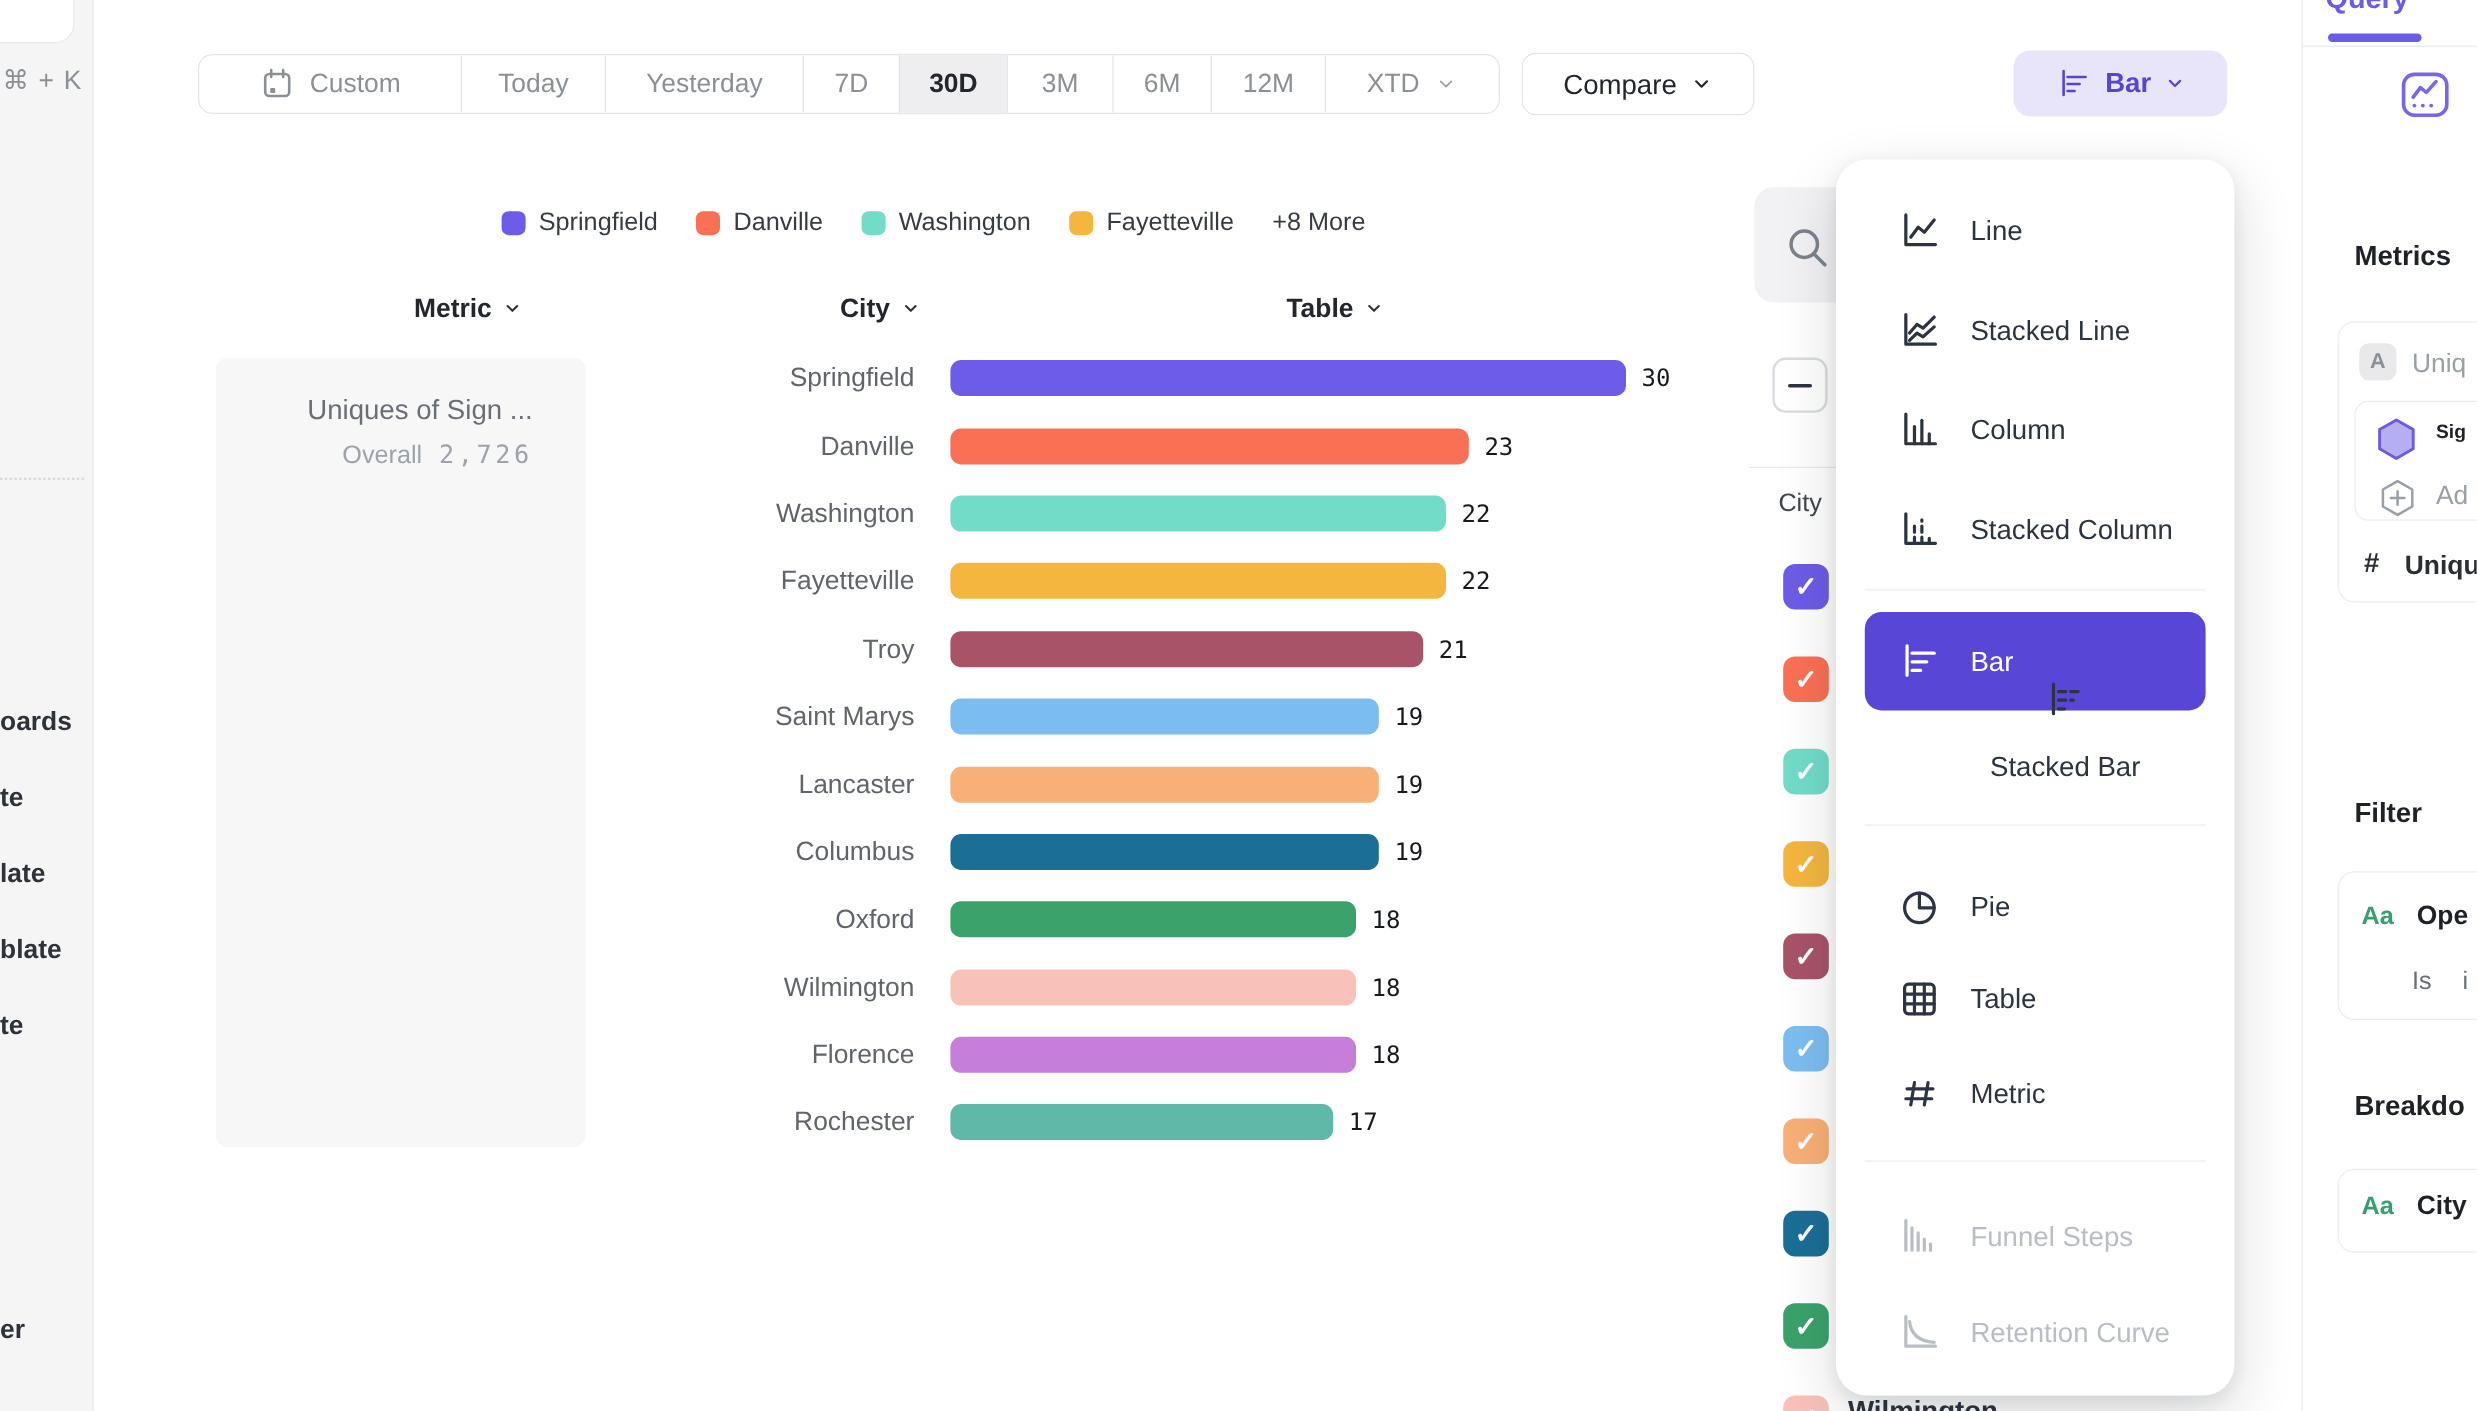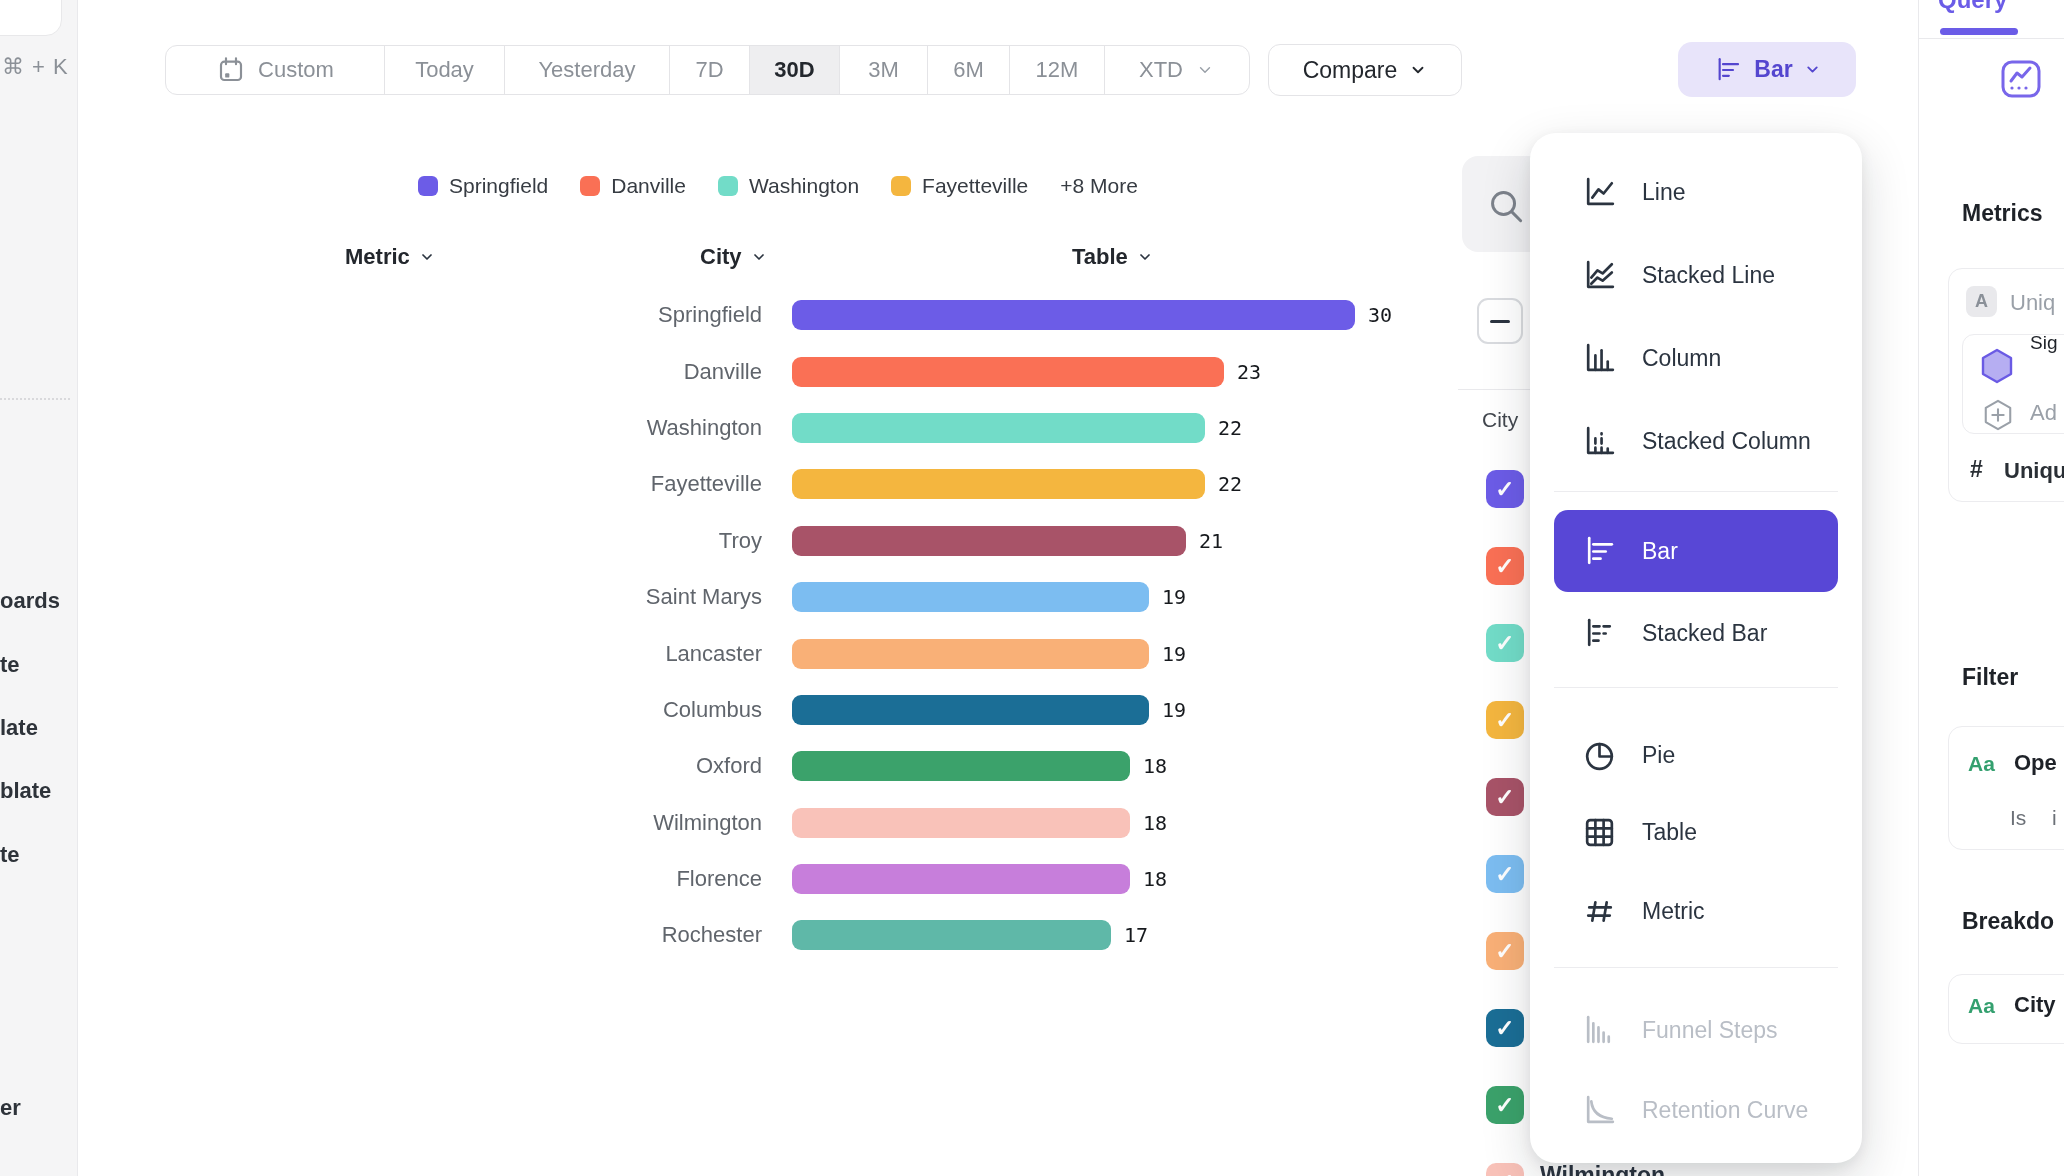"Uniques of Sign ..." div.mcard { html: none -> <div> <div>Uniques of Sign ...</div> <div> <span>Overall</span><span>2,726</span> </div> </div> }
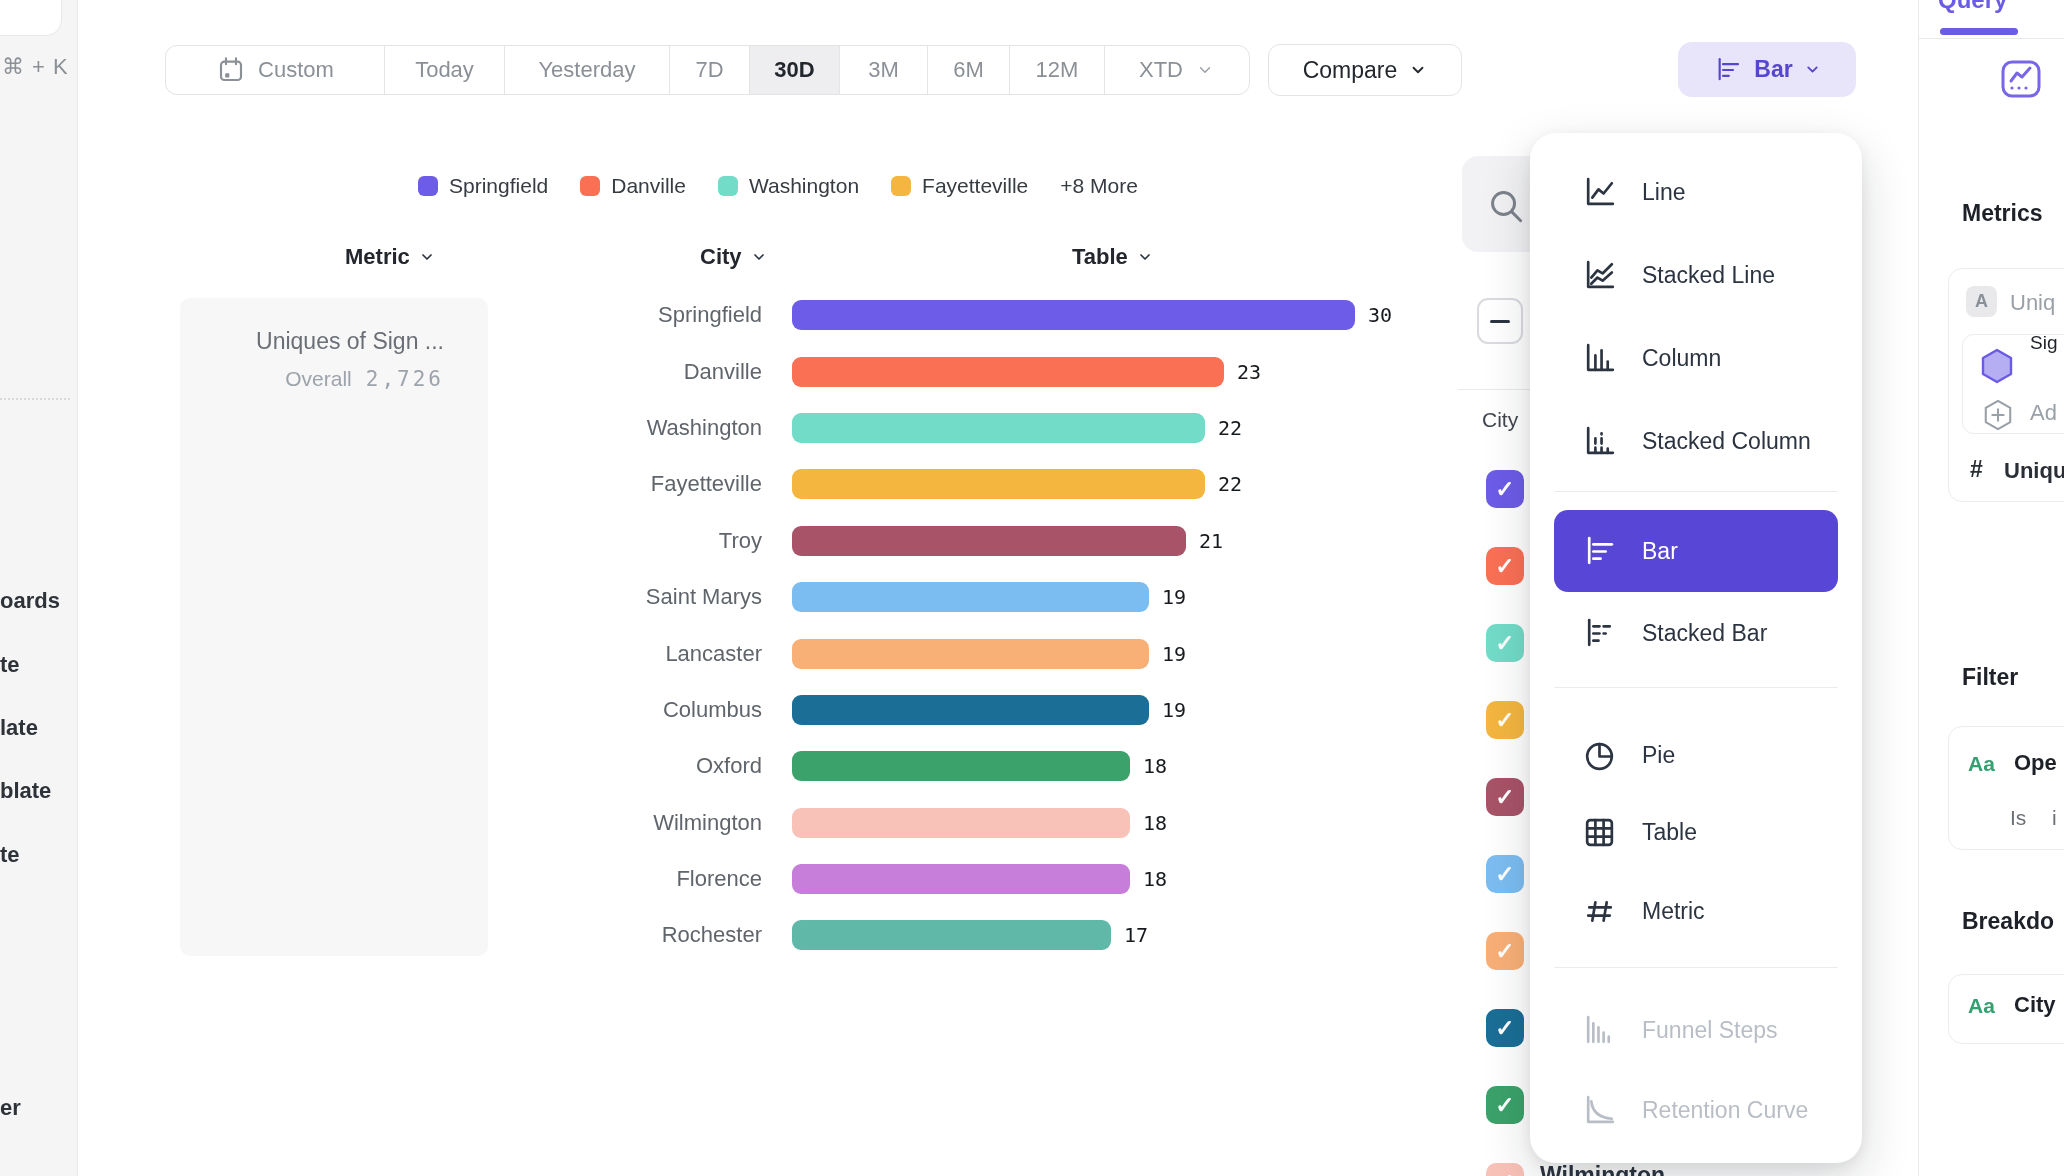"Sig" div.stx { font-size: 19px -> 16px; font-weight: 400 -> 700; top: 332px -> 352px }
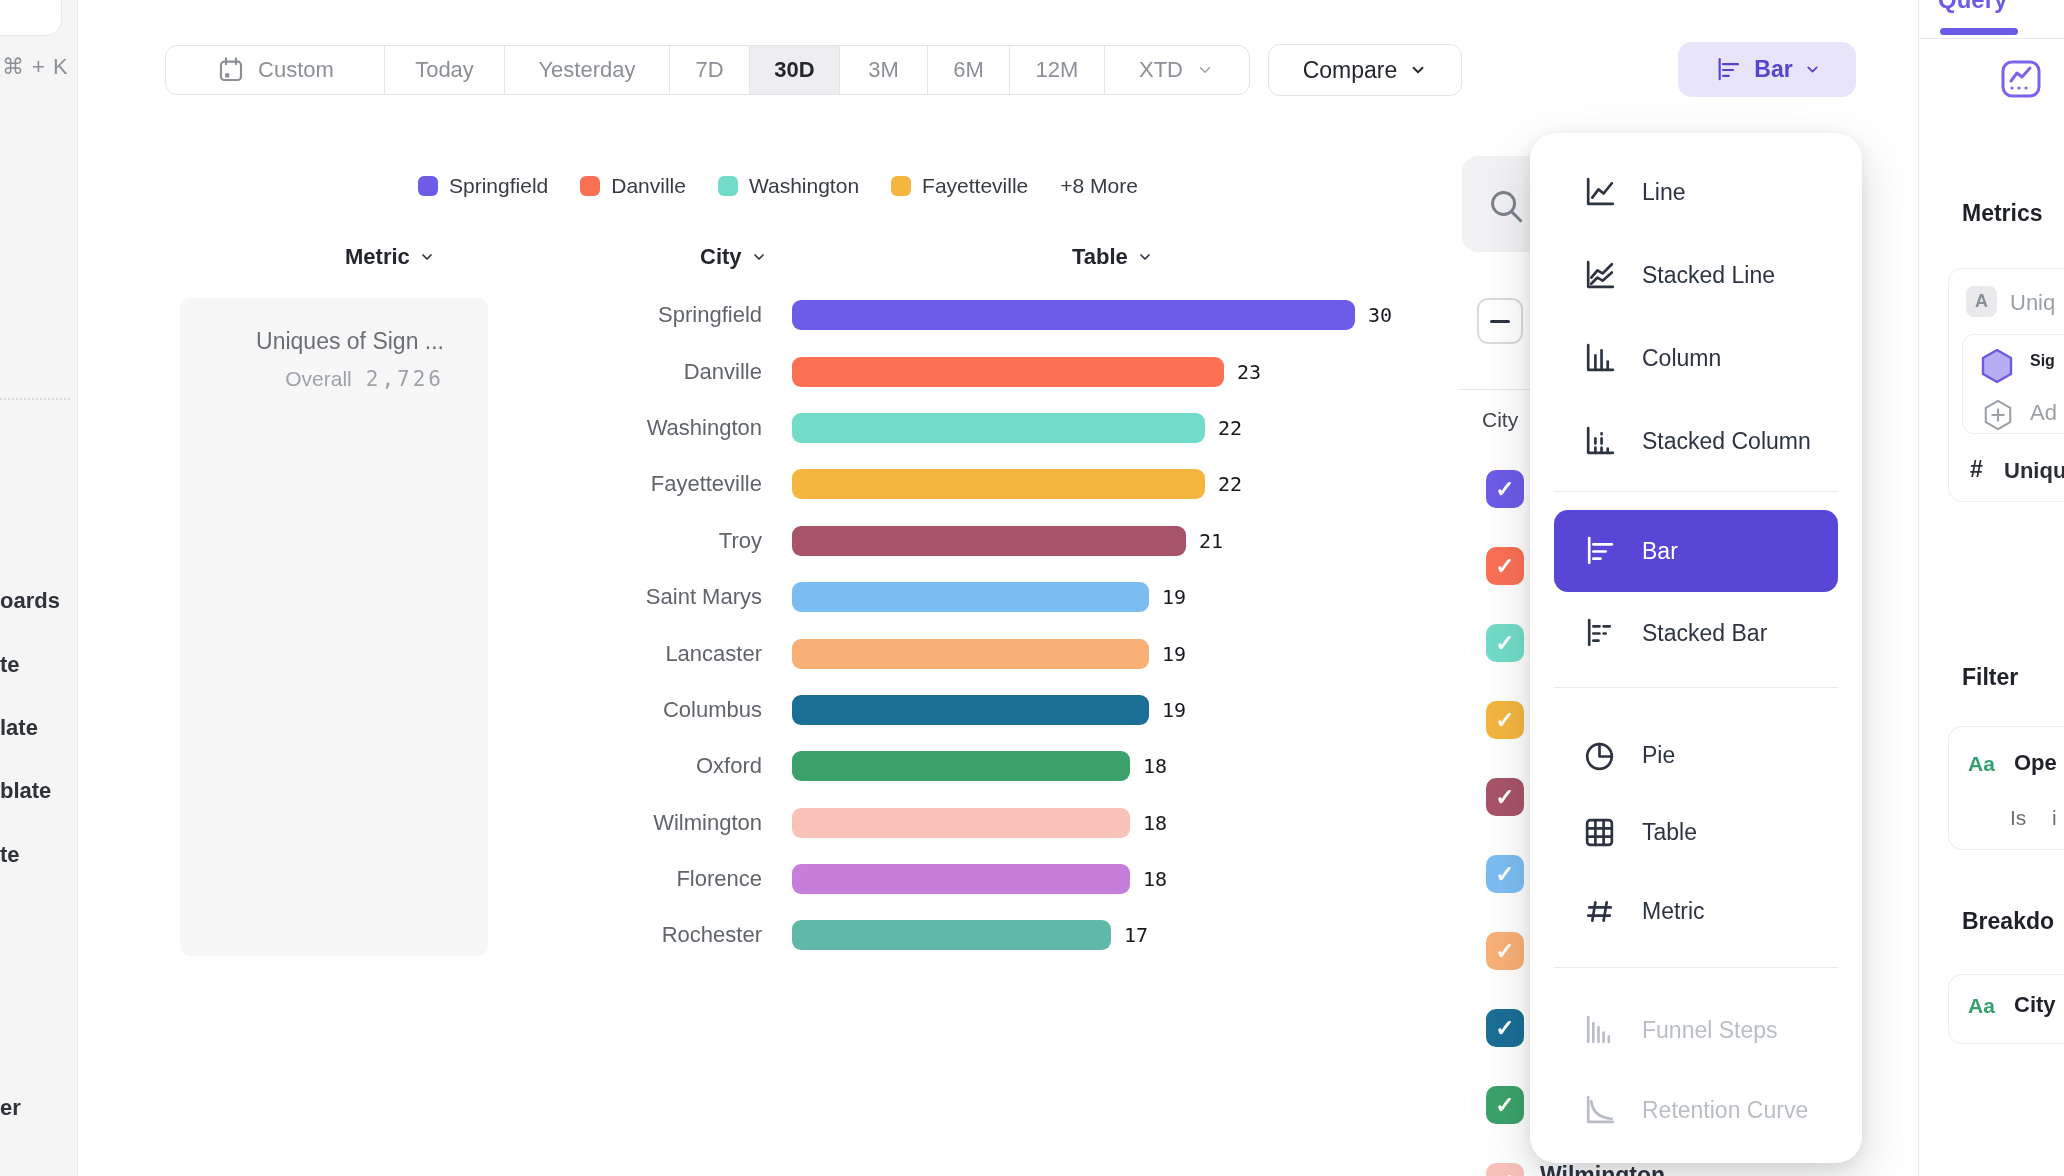"Stacked Bar" div.mitem { flex-direction: none -> column; top: 459px -> 432px }
